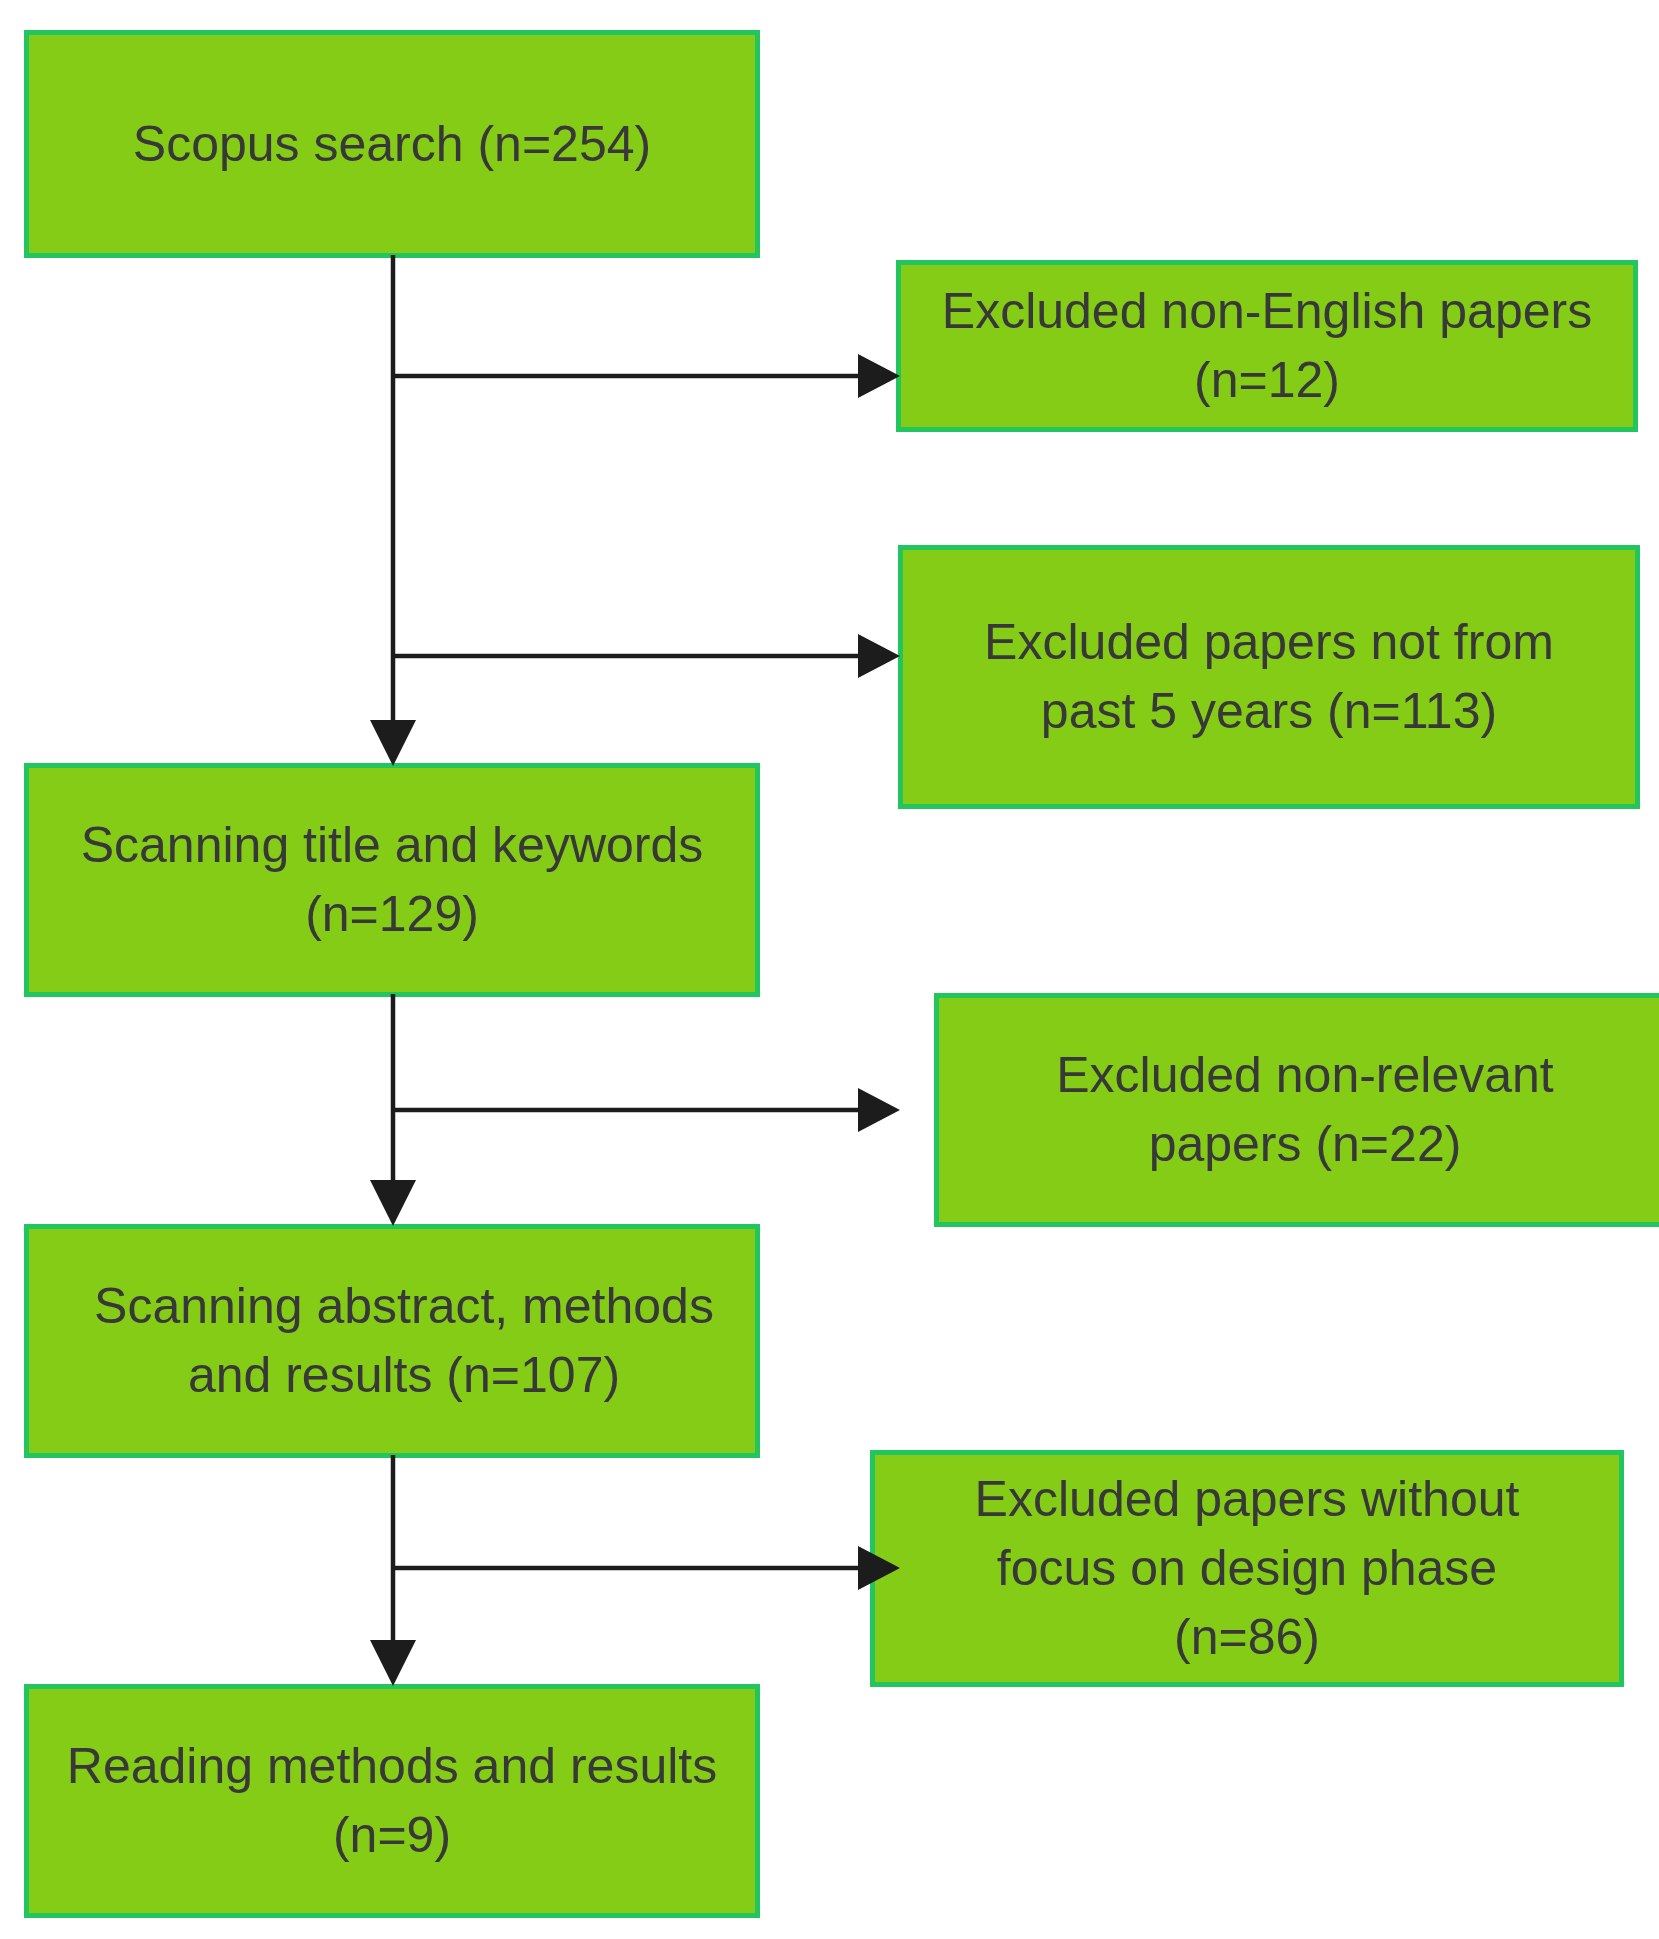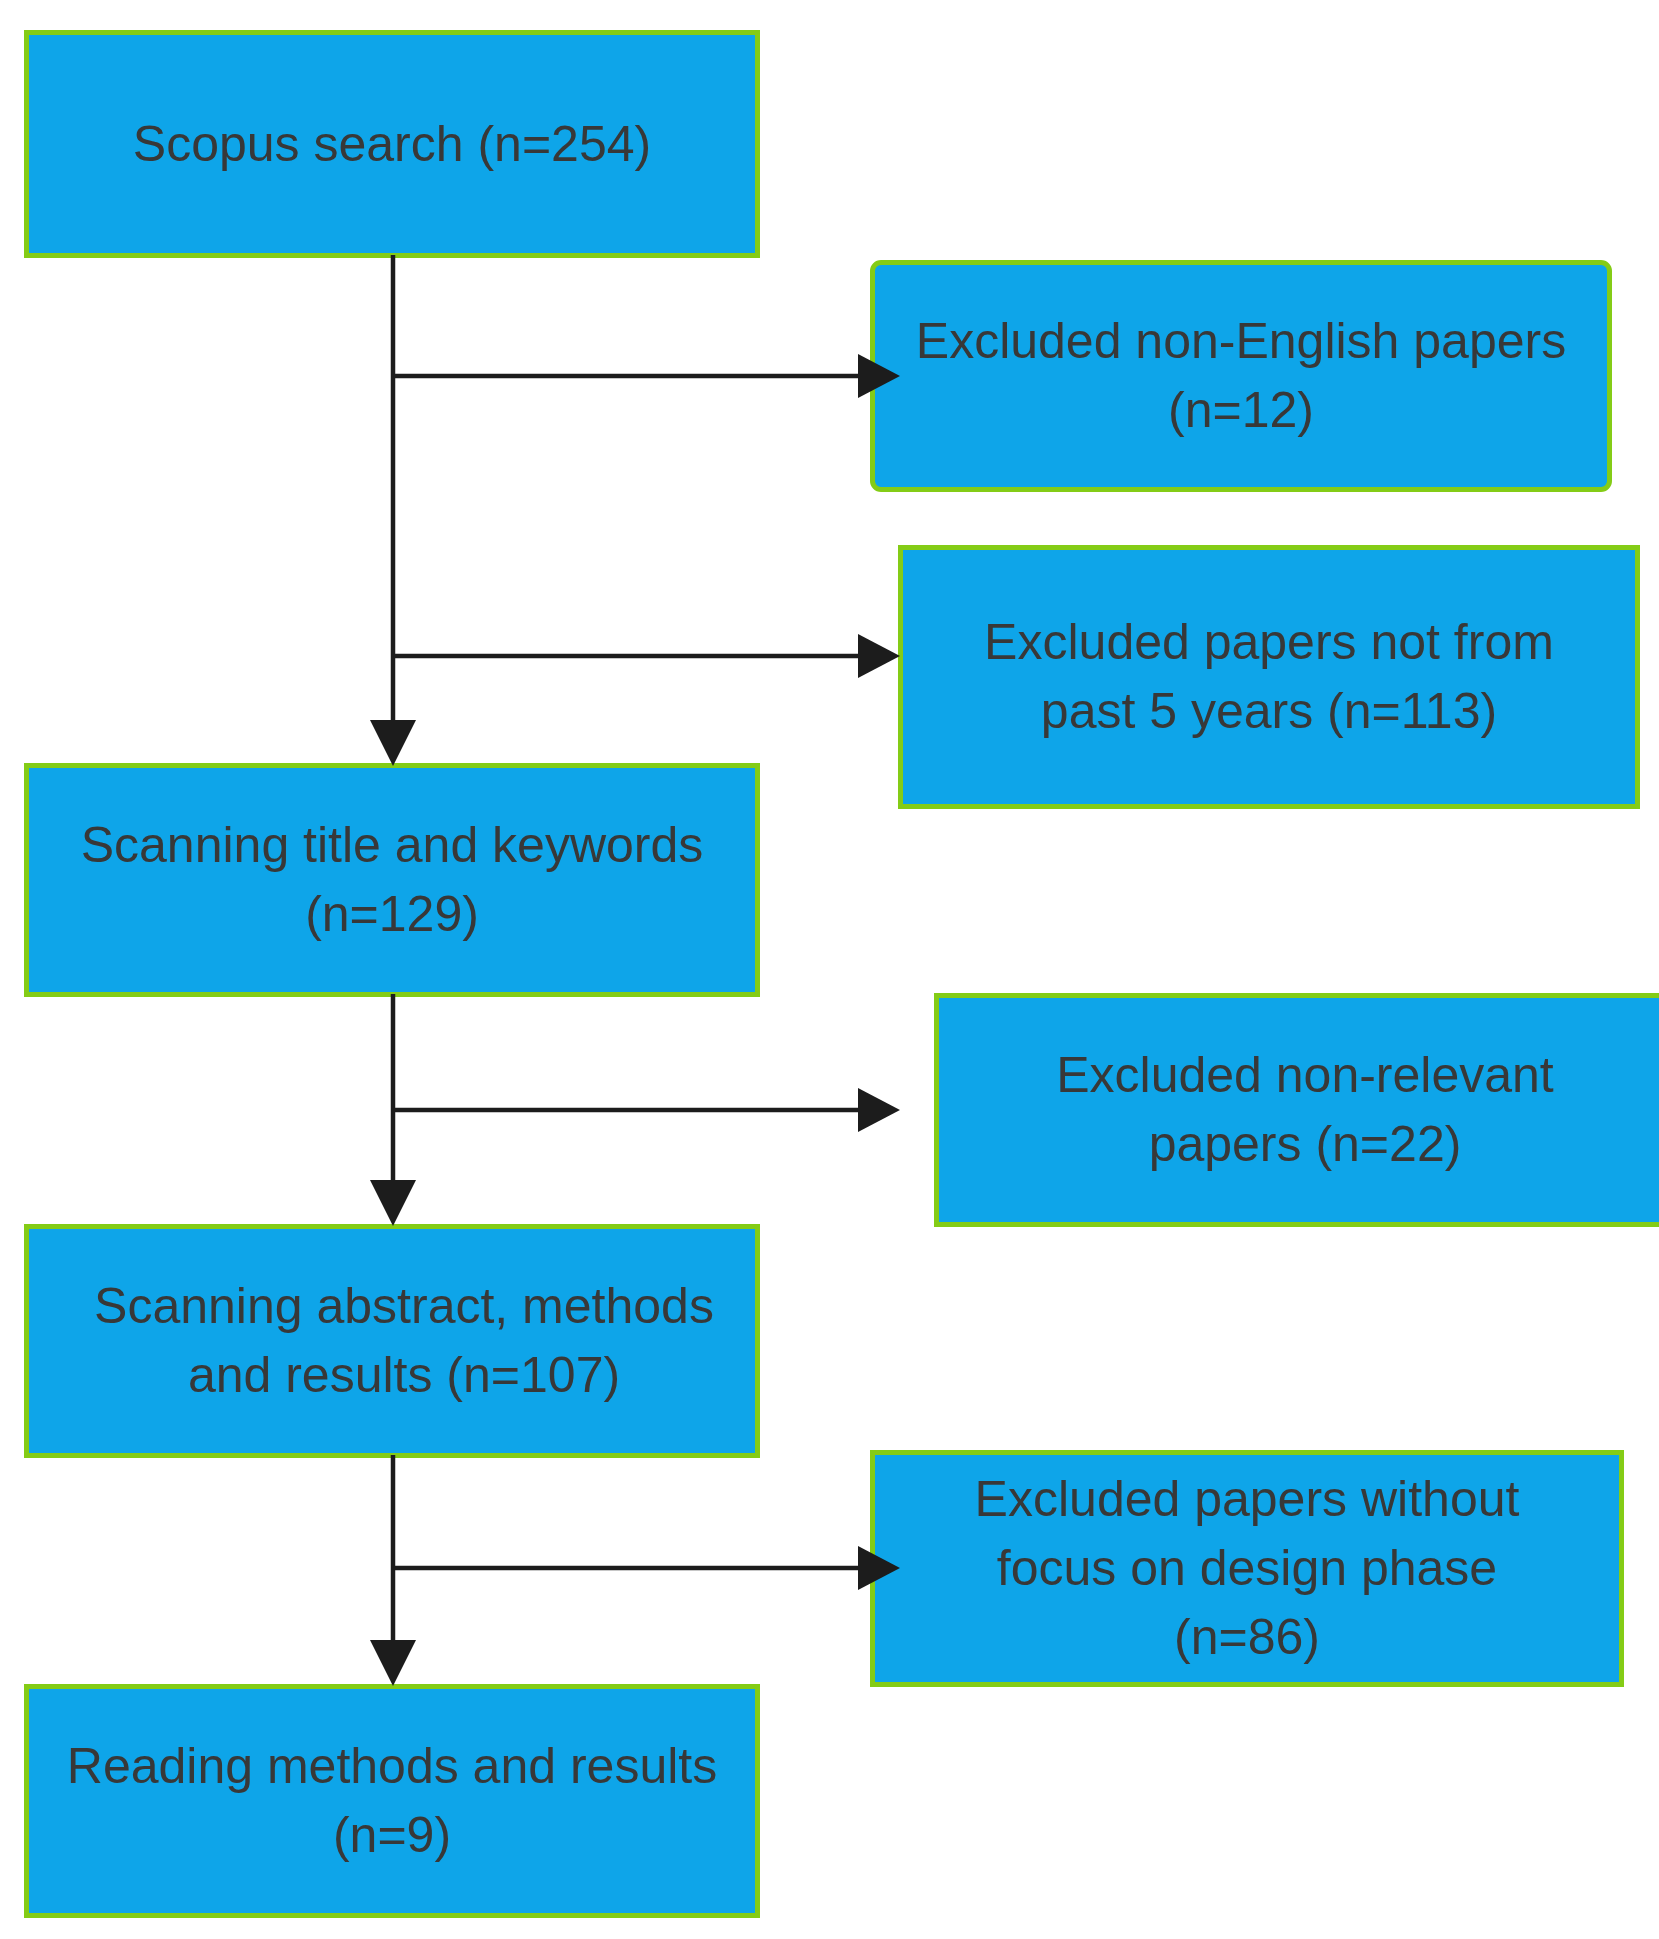"Scopus search (n=254)" .box { background: #0ea5e9 -> #84cc16; border: 5px solid #84cc16 -> 5px solid #22c55e }
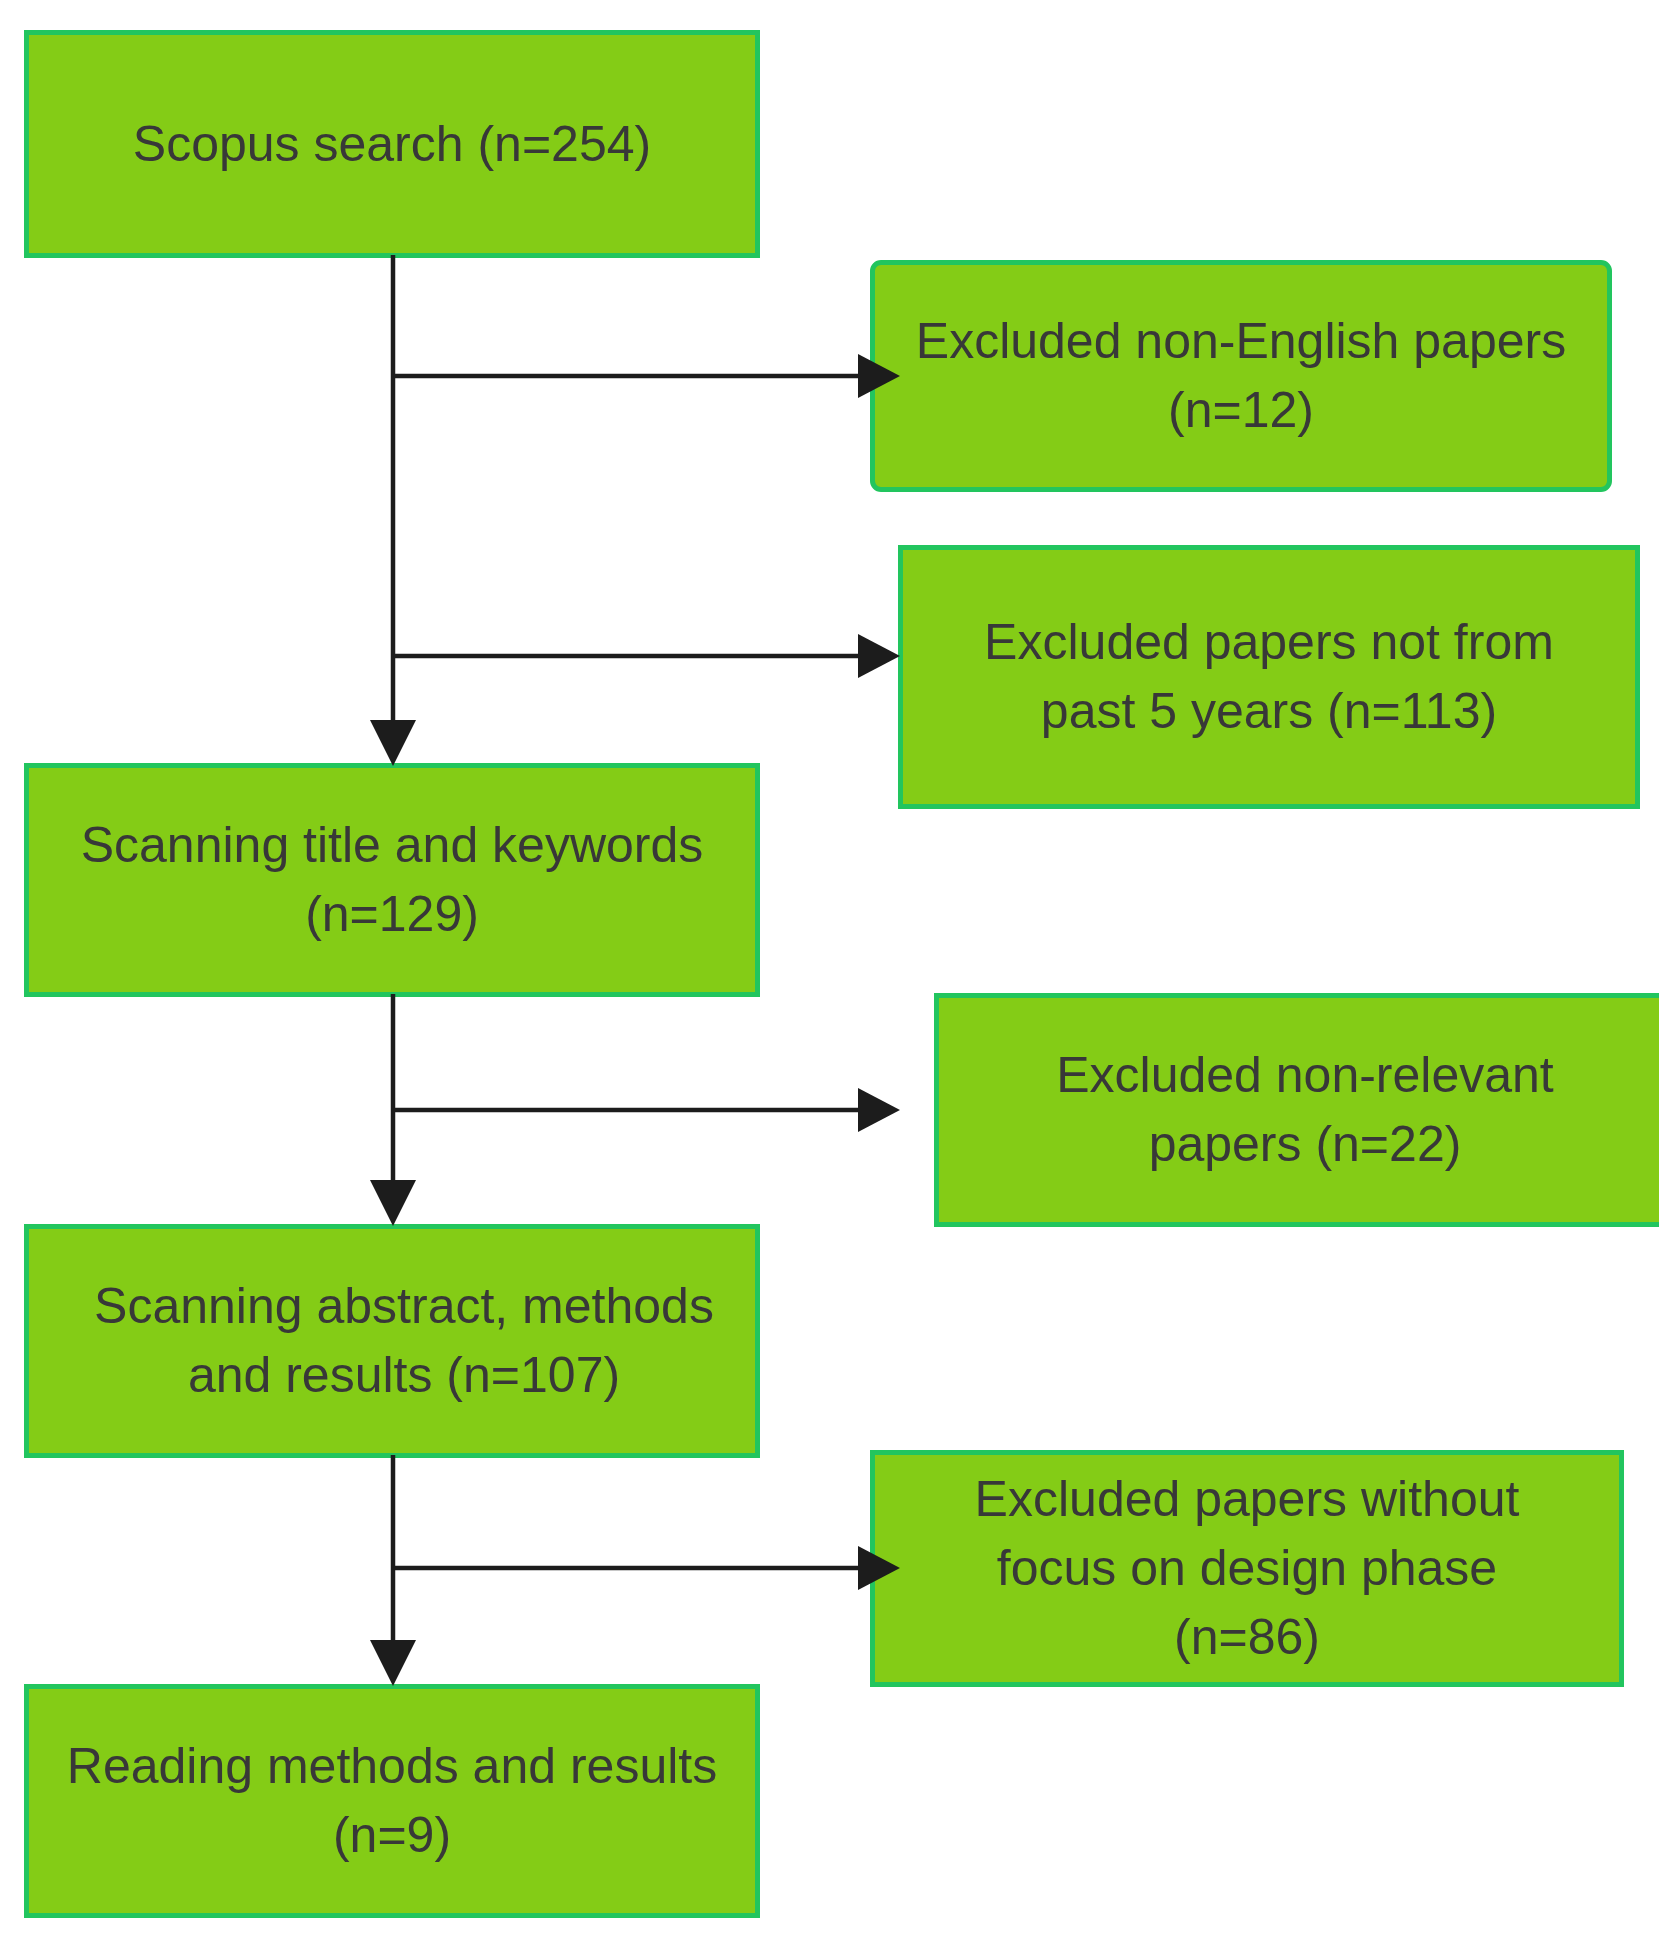"Excluded non-English papers" div.box { border-radius: 11px -> none; height: 232px -> 172px; left: 870px -> 896px }
